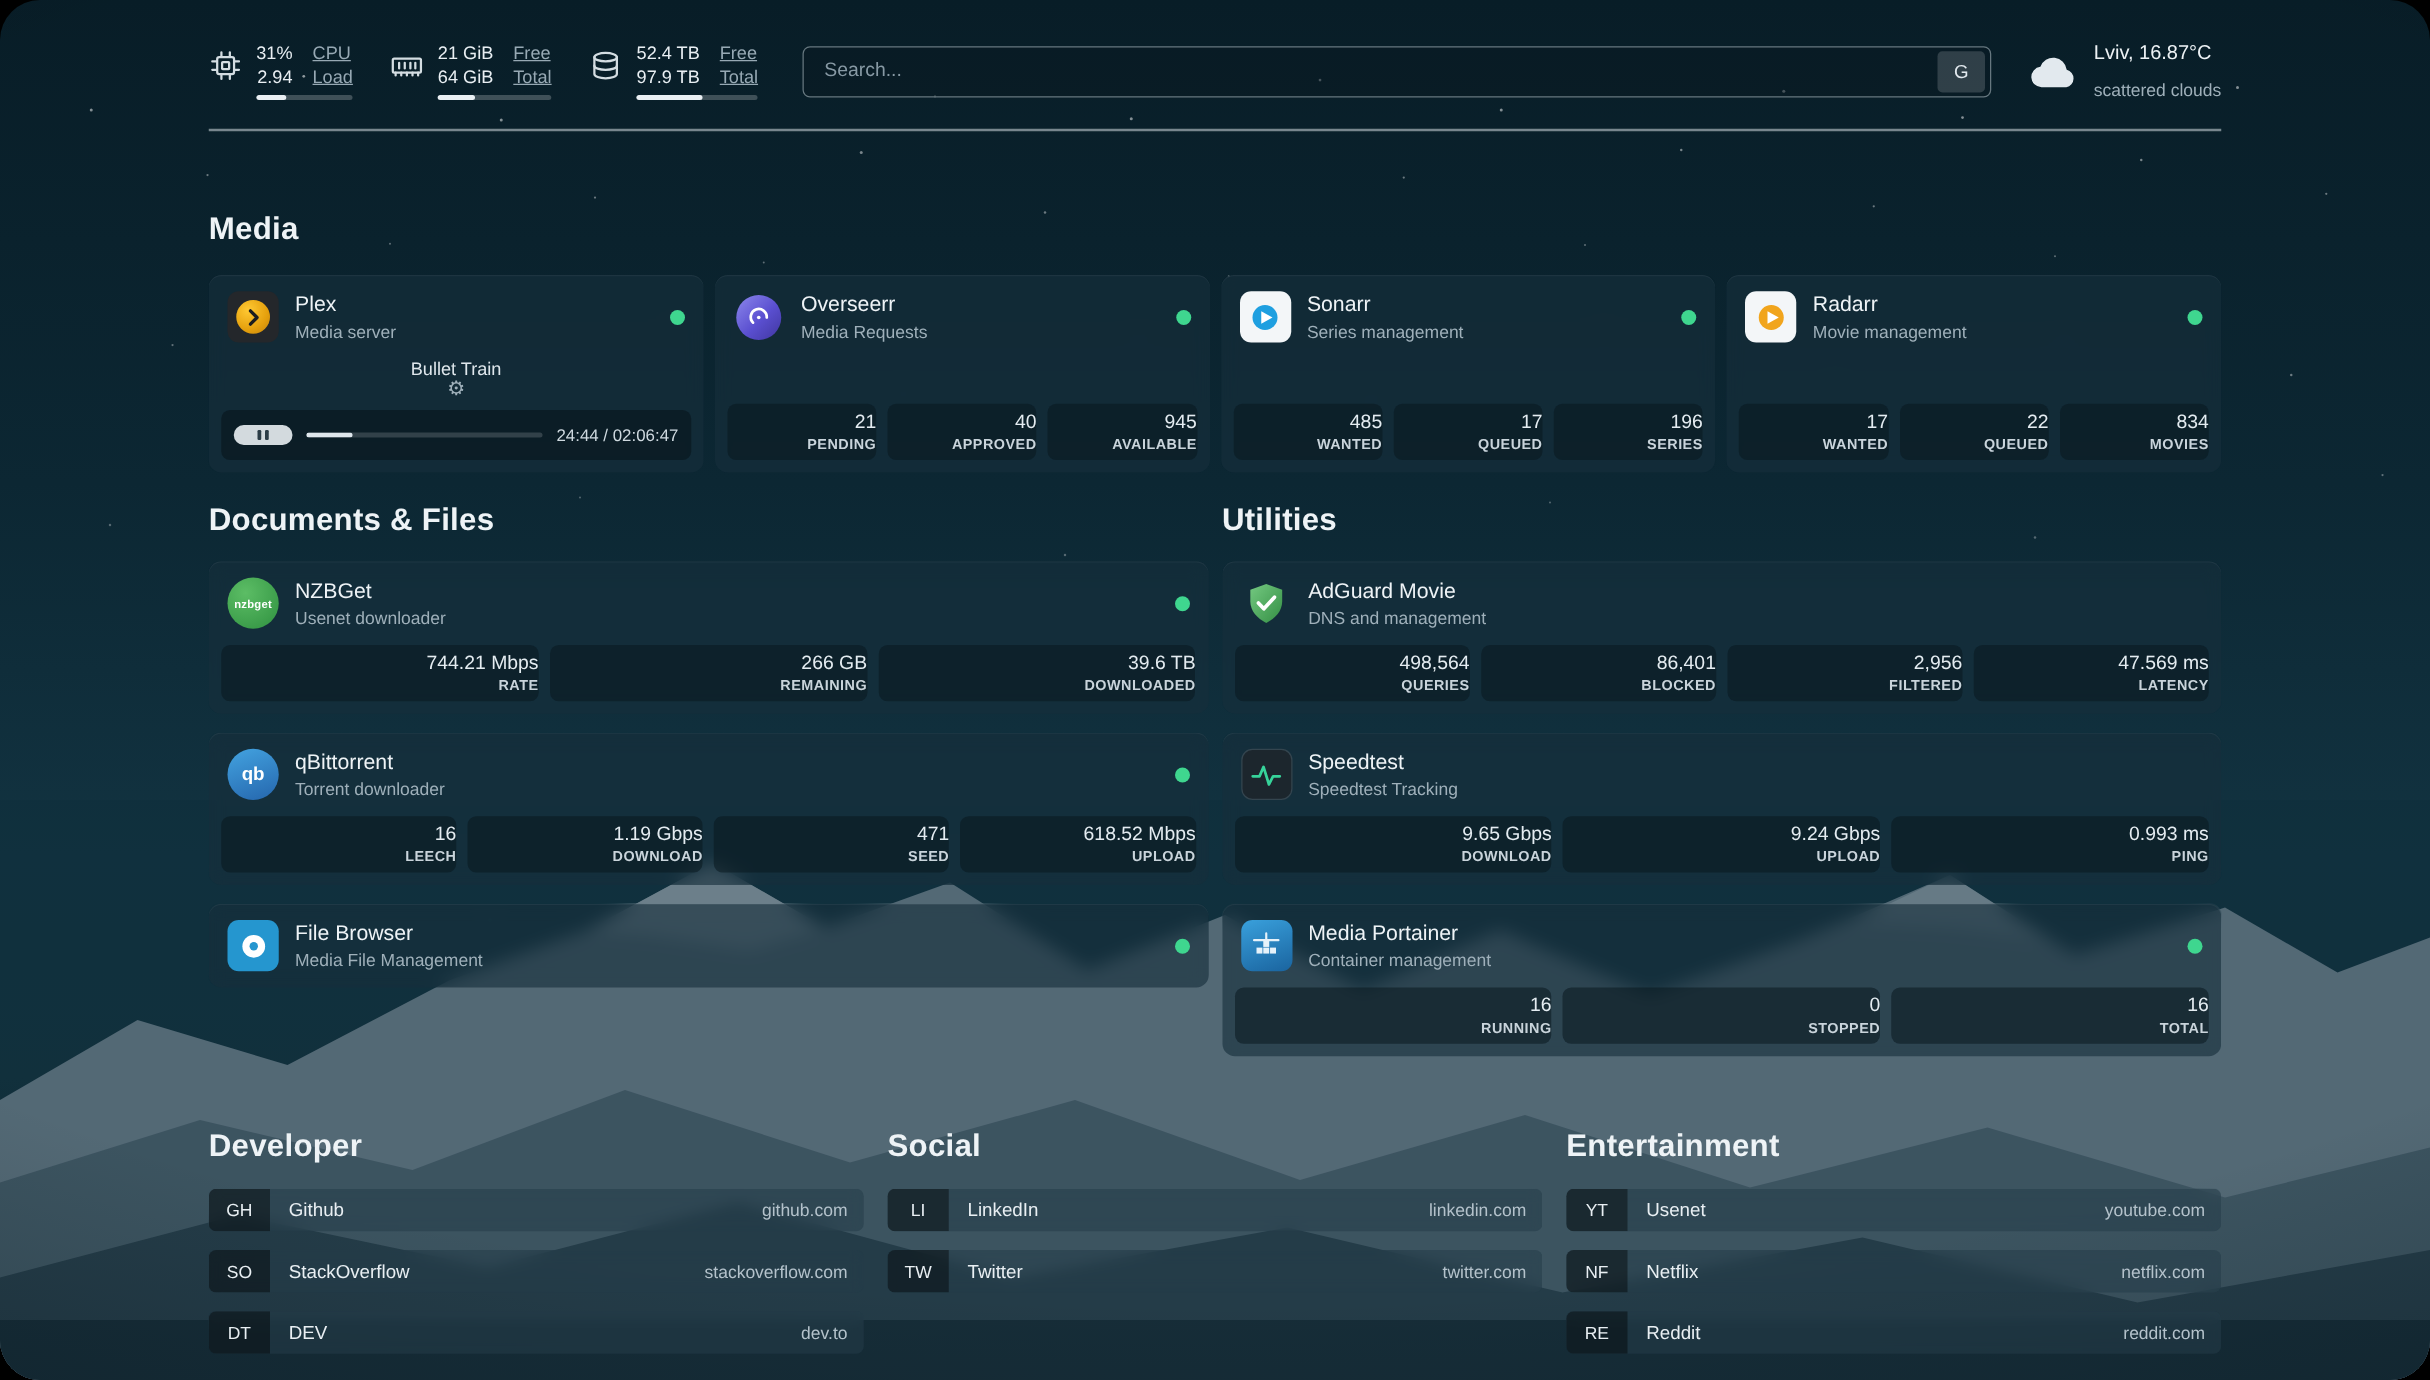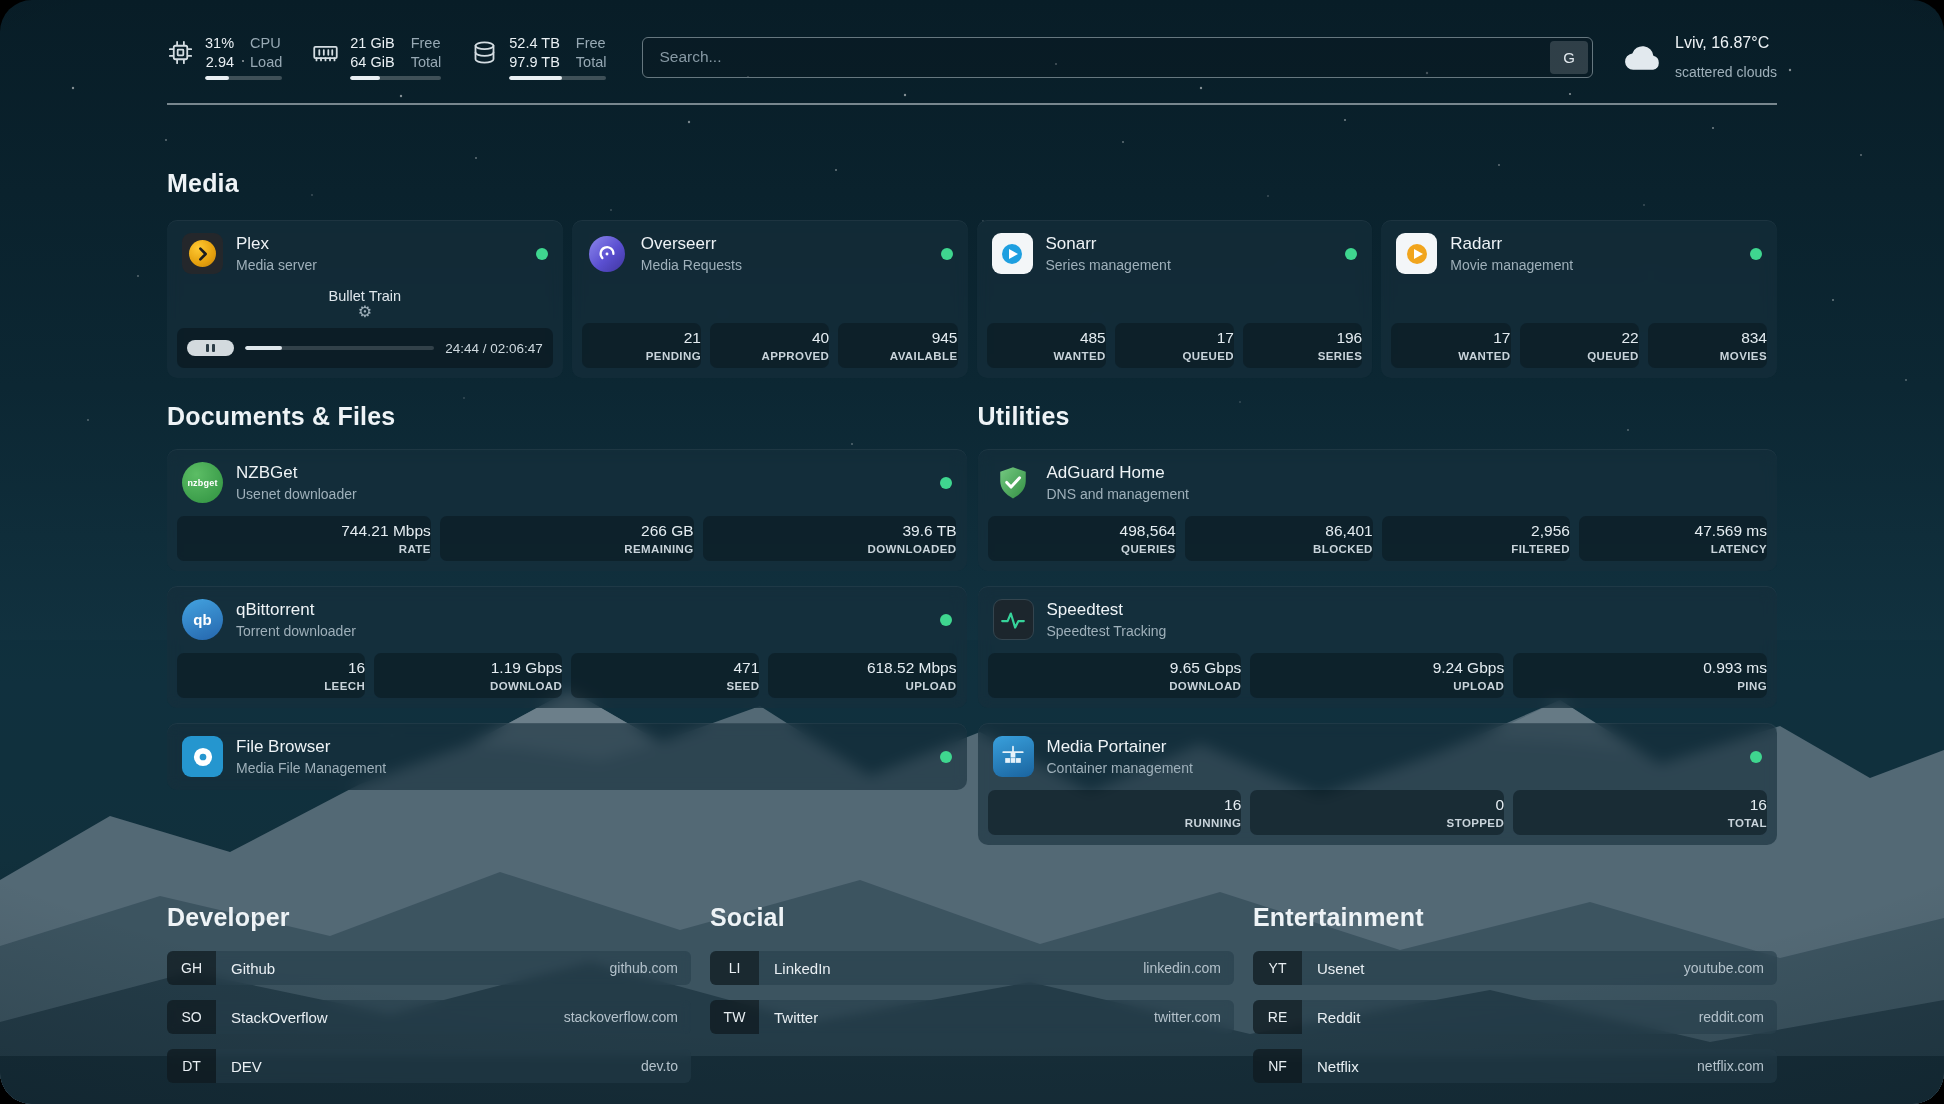"CPU" .res-label { text-decoration: none -> underline }
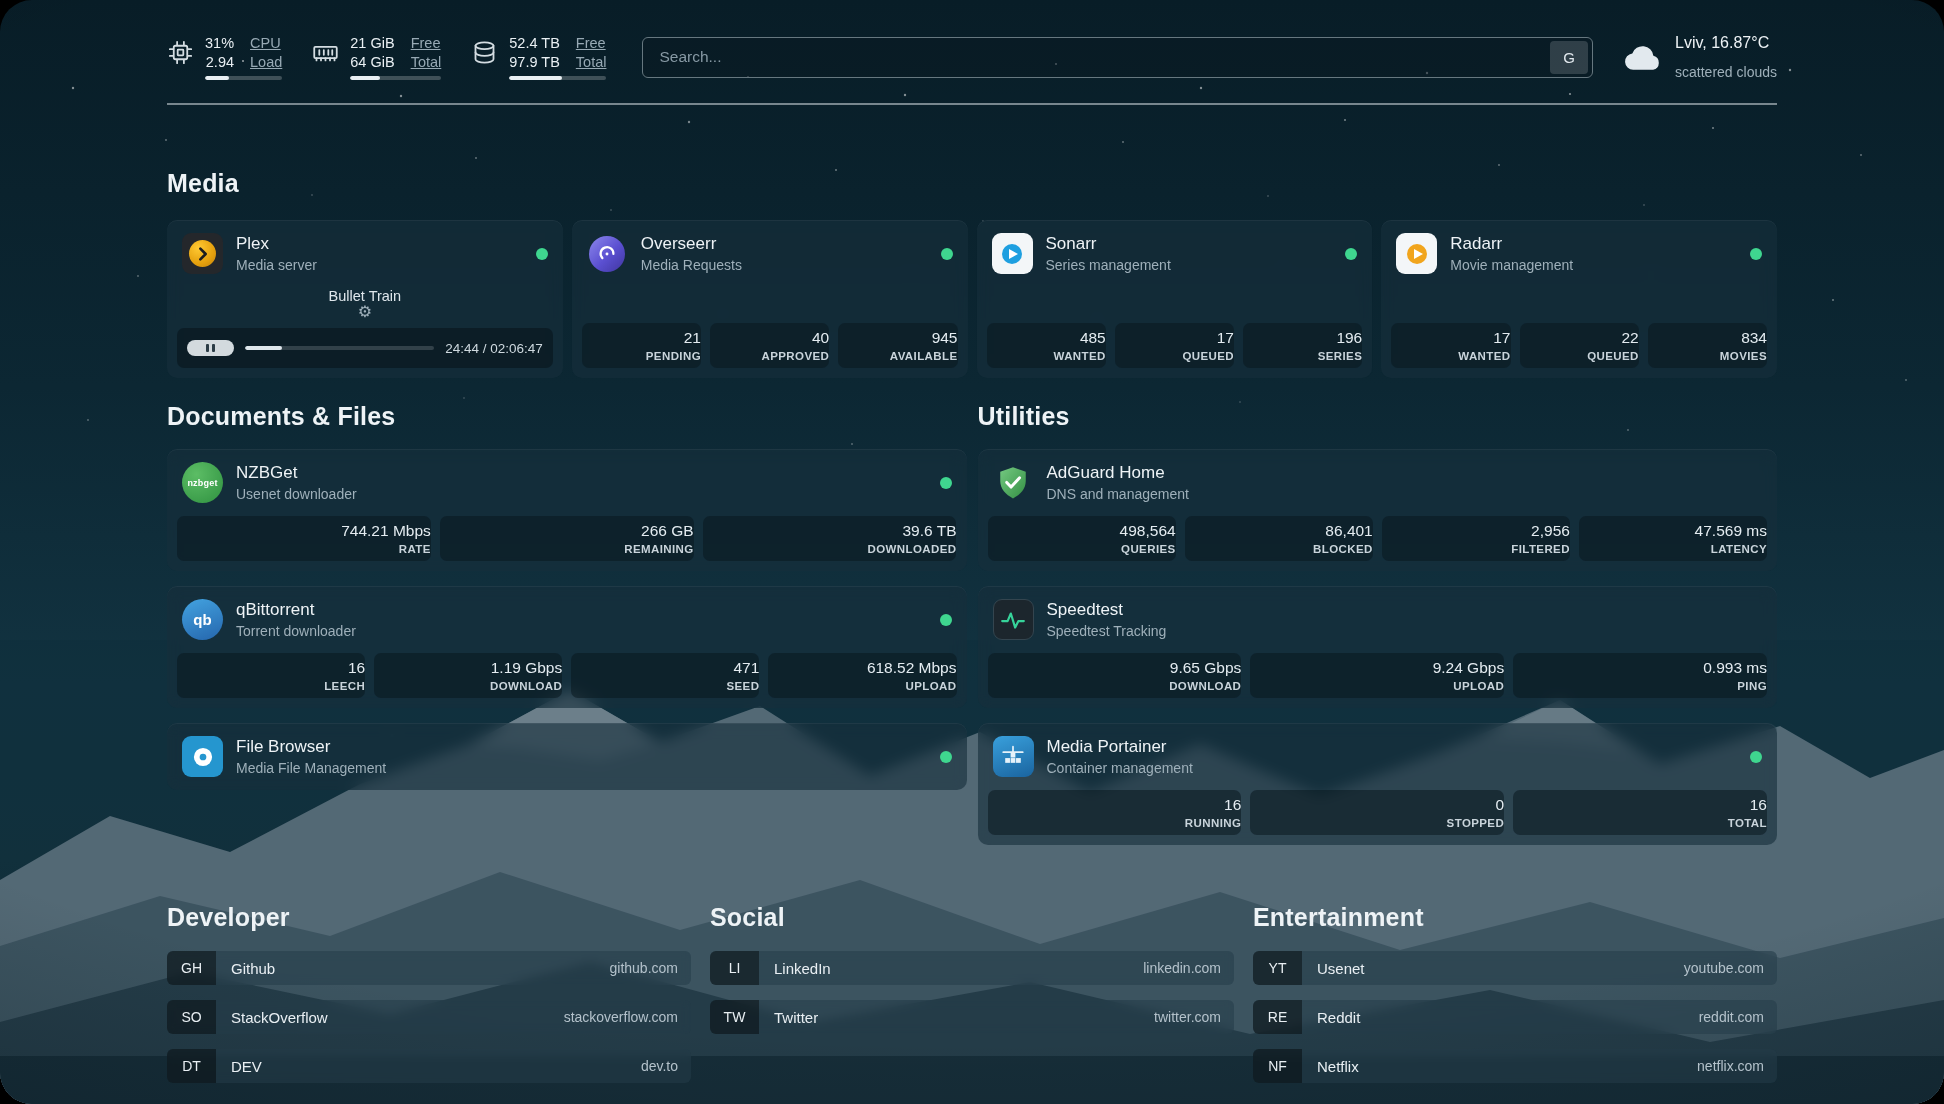"AdGuard Home" span.svc-name { text: Home -> Movie }
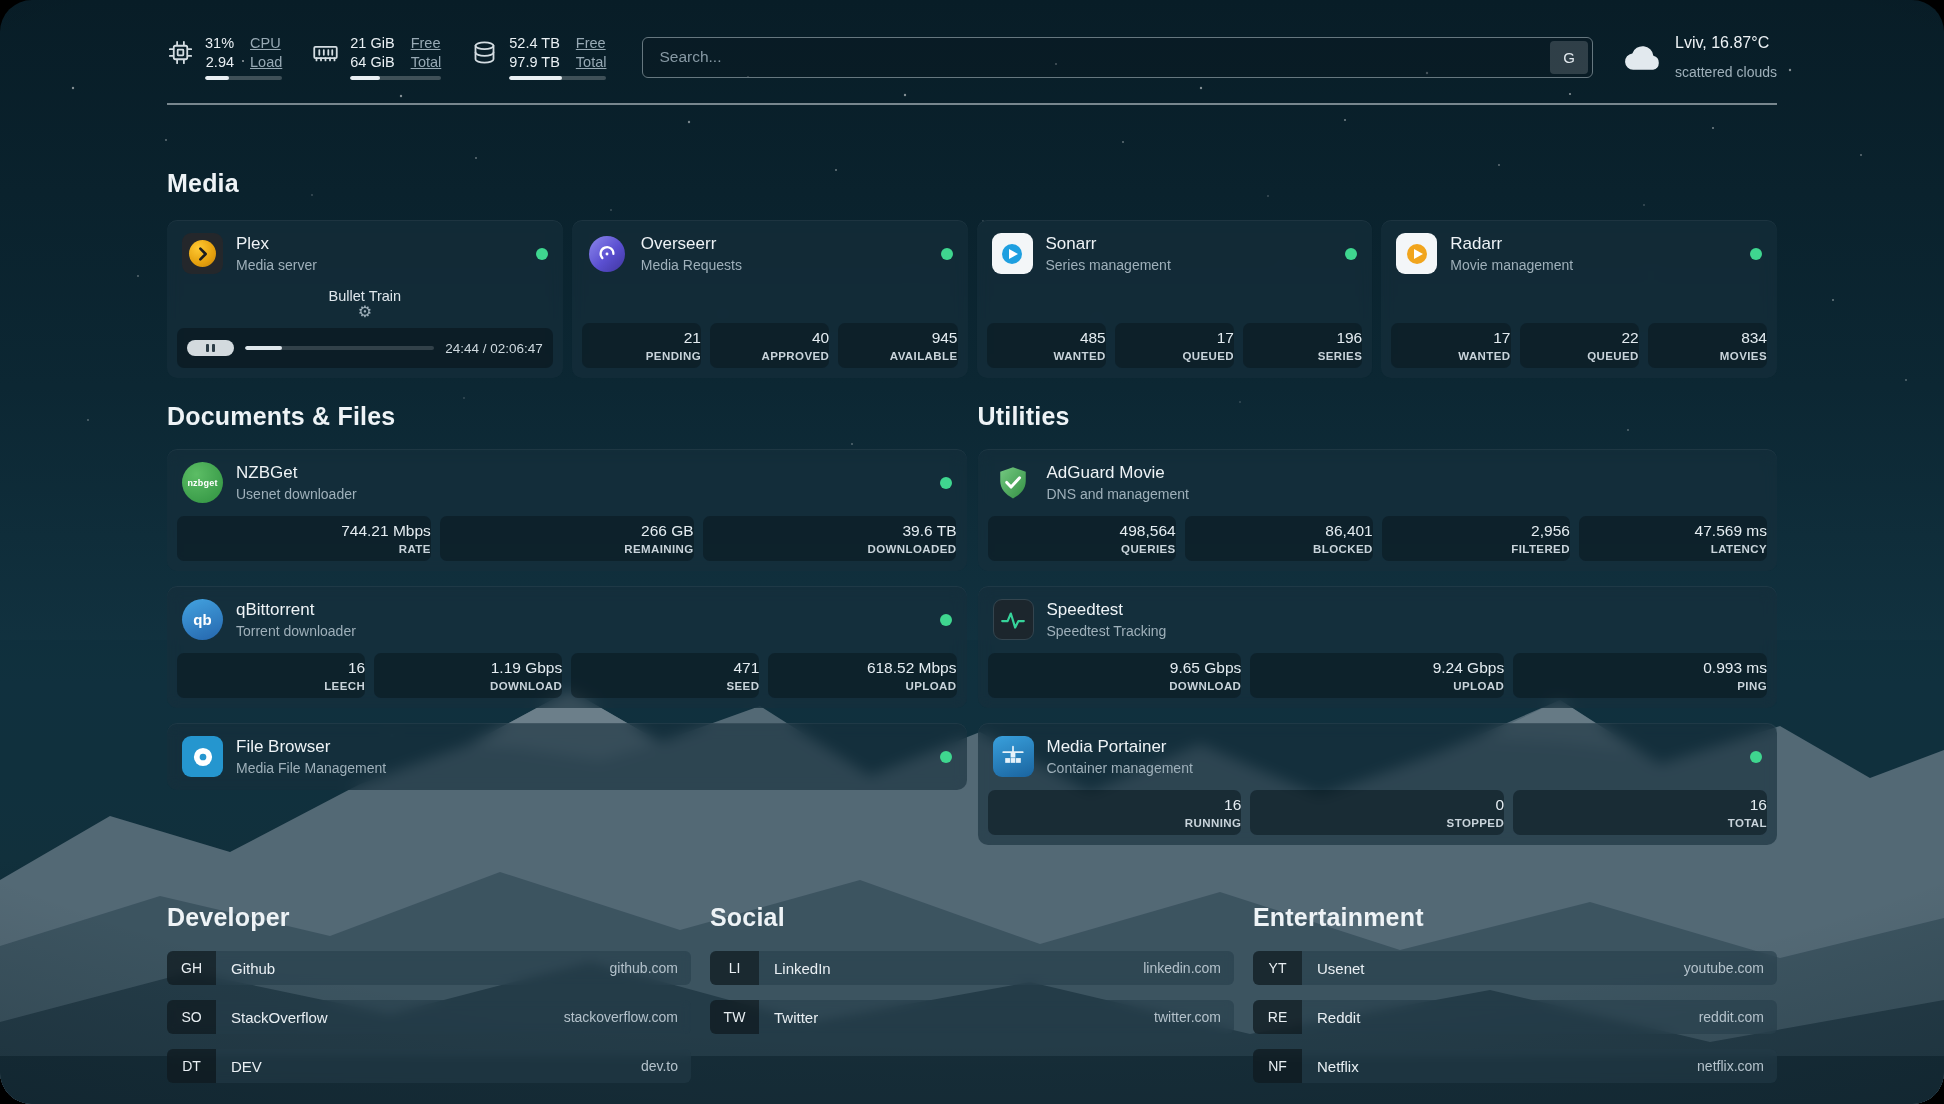"RE" div.bm-row { order: before "NF" -> after "NF" }
